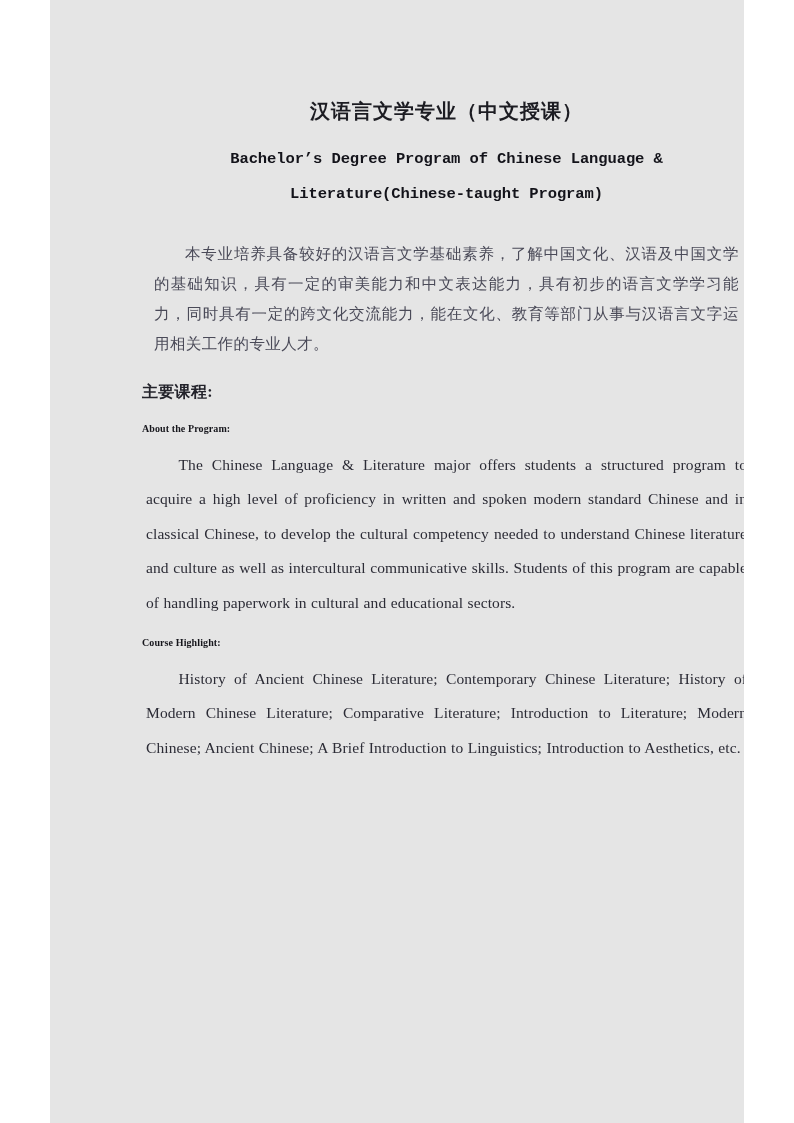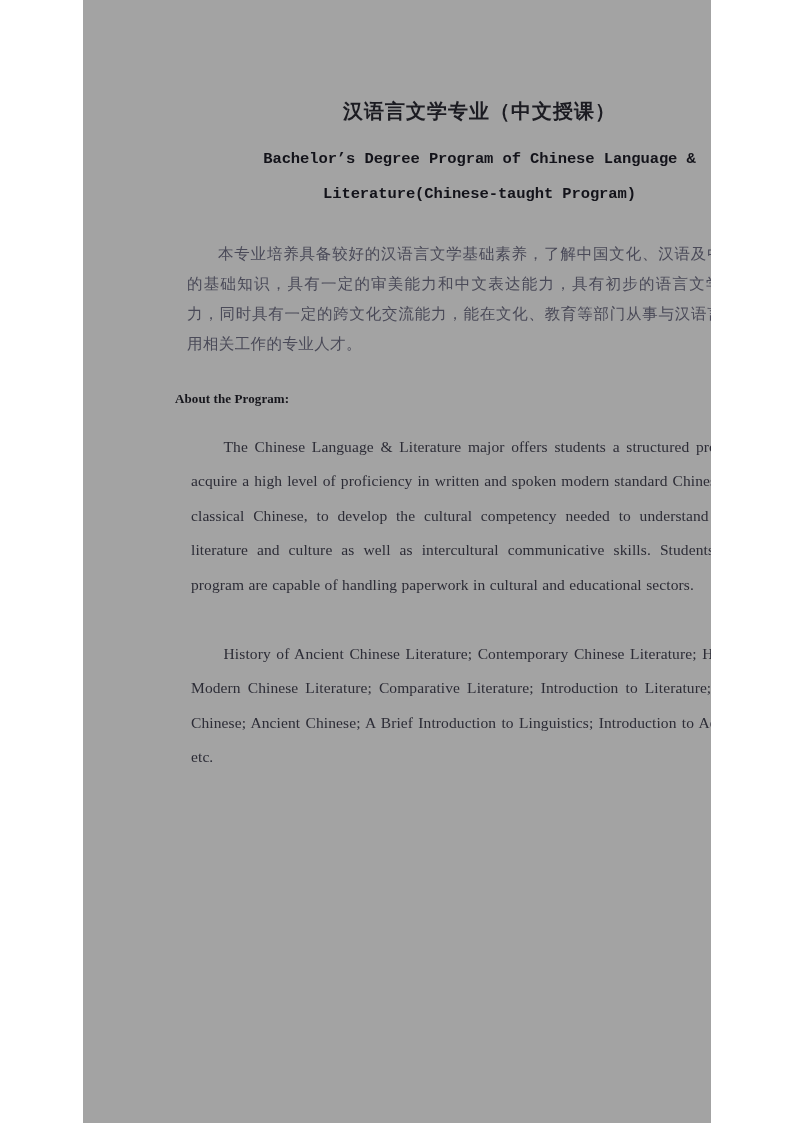"汉语言文学专业（中文授课）" .page { background: #a3a3a3 -> #e5e5e5; width: 628px -> 694px }
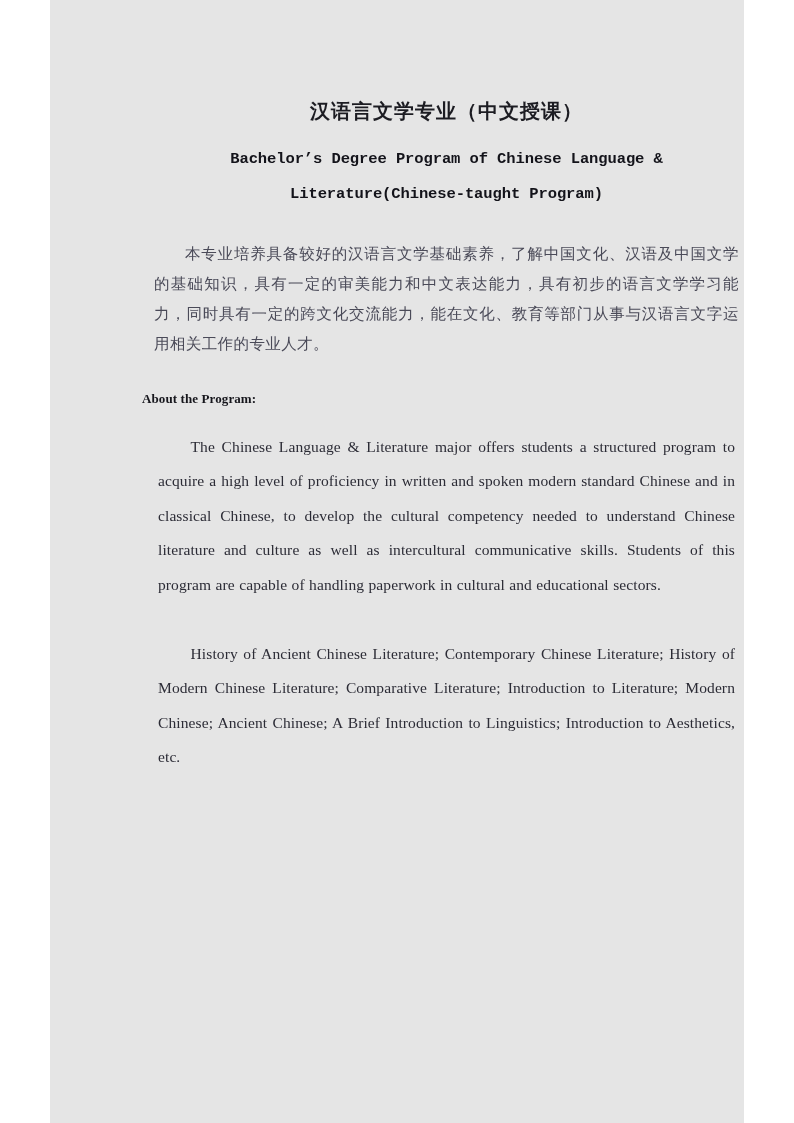"主要课程:" h3.heading-cn { html: none -> <h3>主要课程:</h3> }
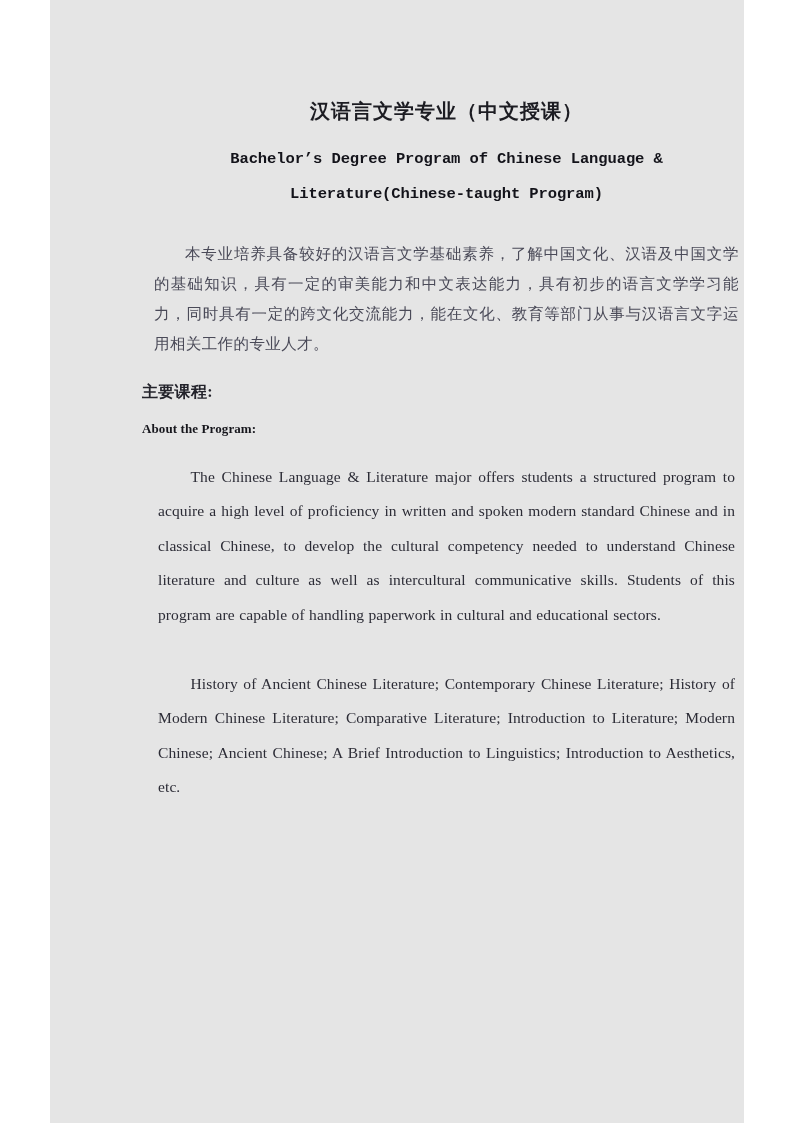"About the Program:" .heading-en { font-size: 13px -> 10px }
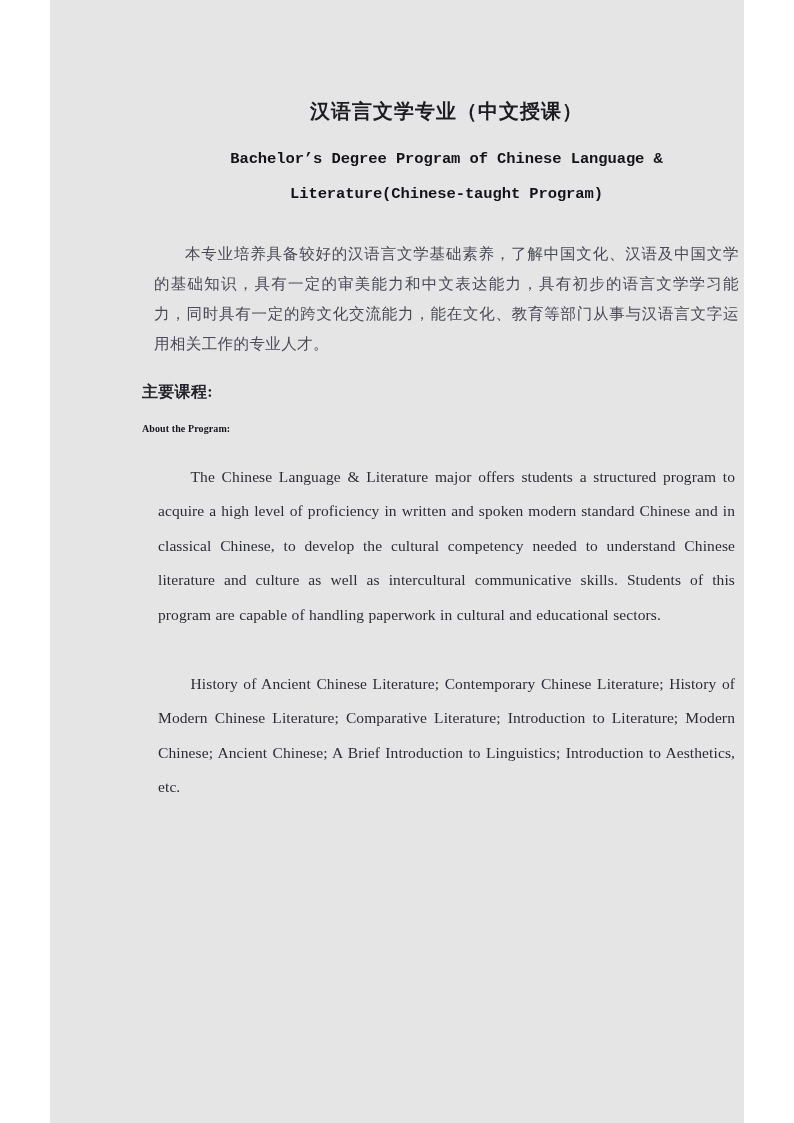"The Chinese Language & Literature" .body-en { margin: 16px -> 4px }
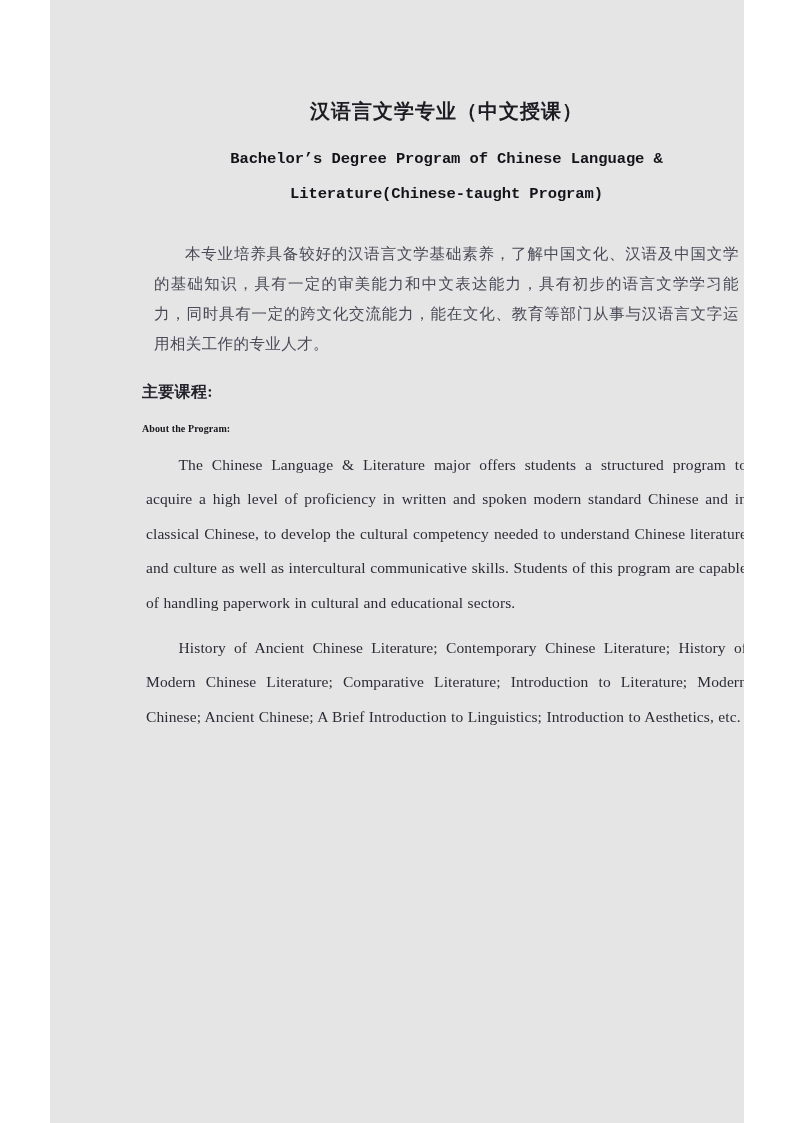"Course Highlight:" h3.heading-en { html: none -> <h3>Course Highlight:</h3> }
